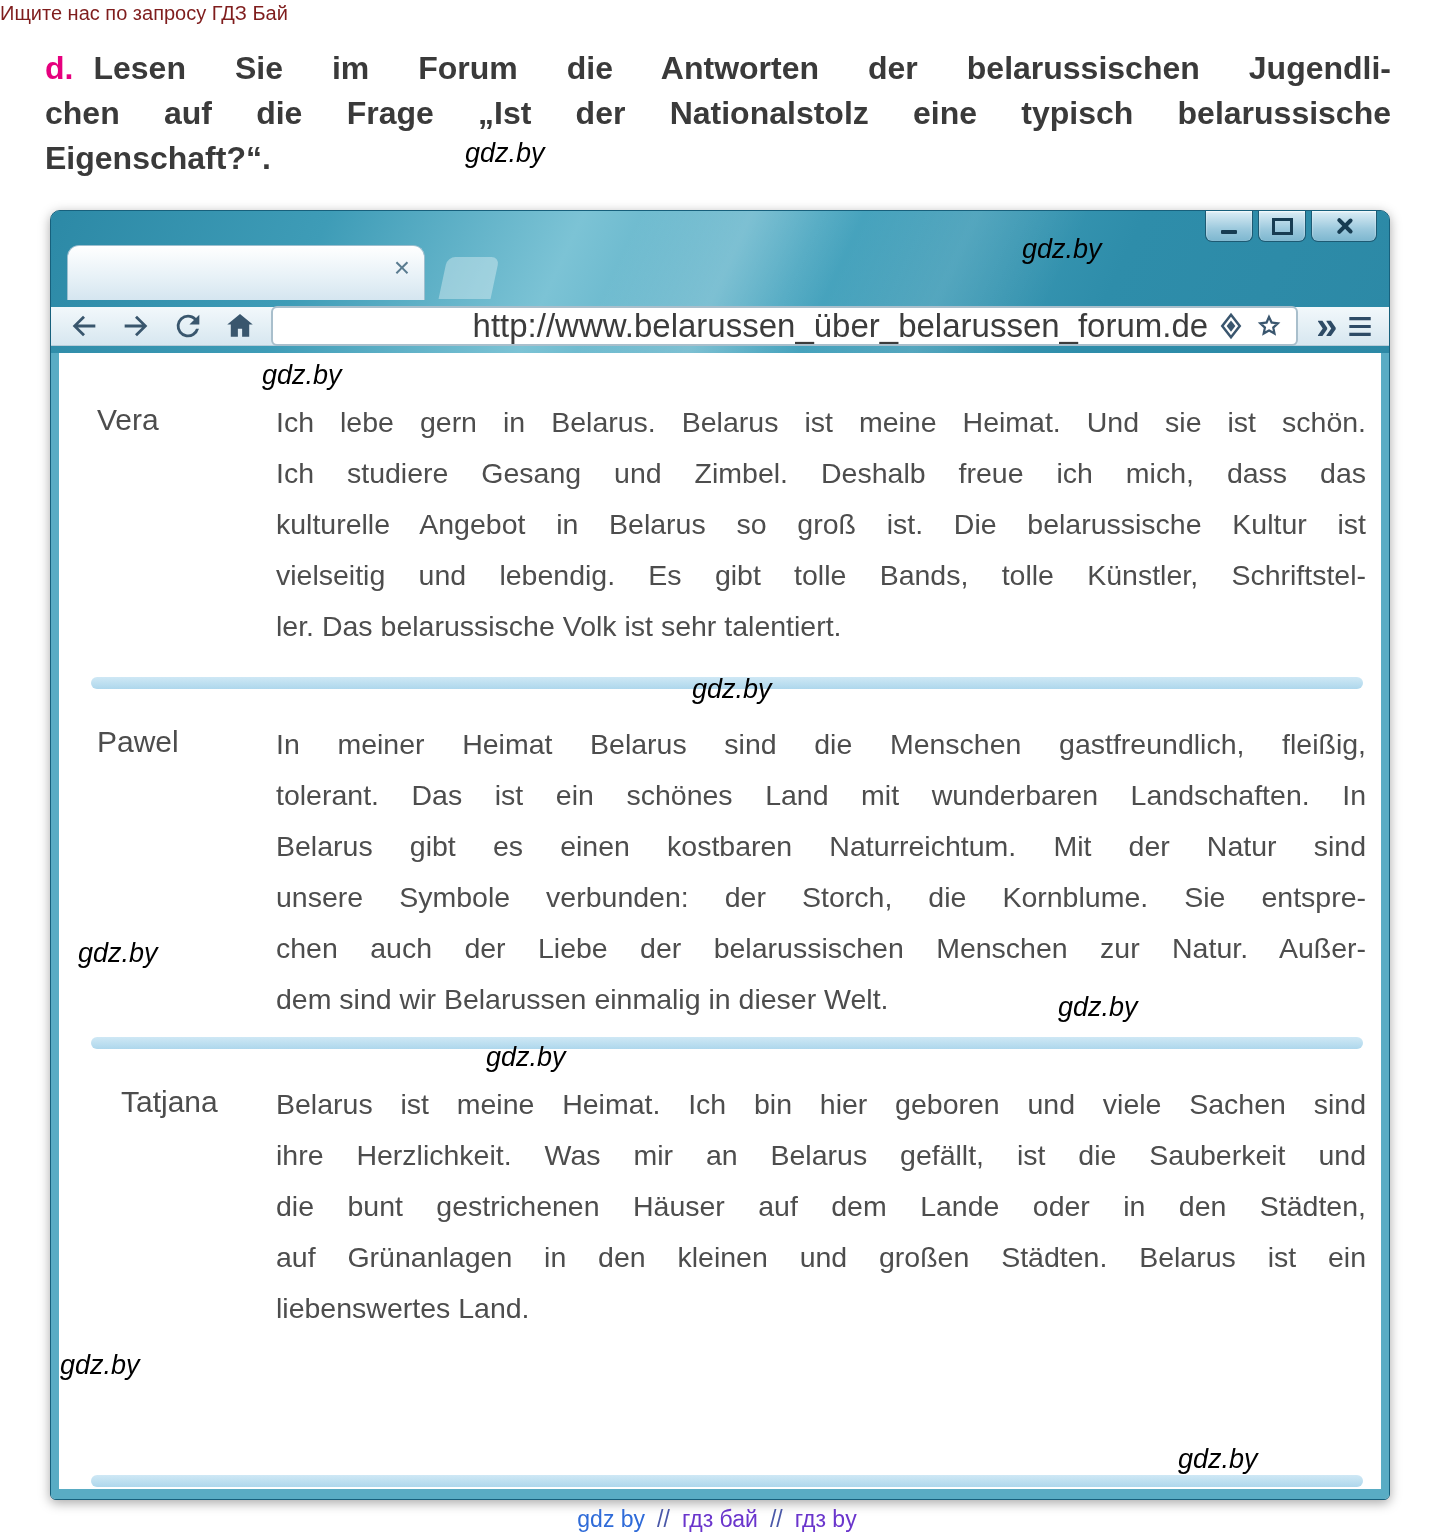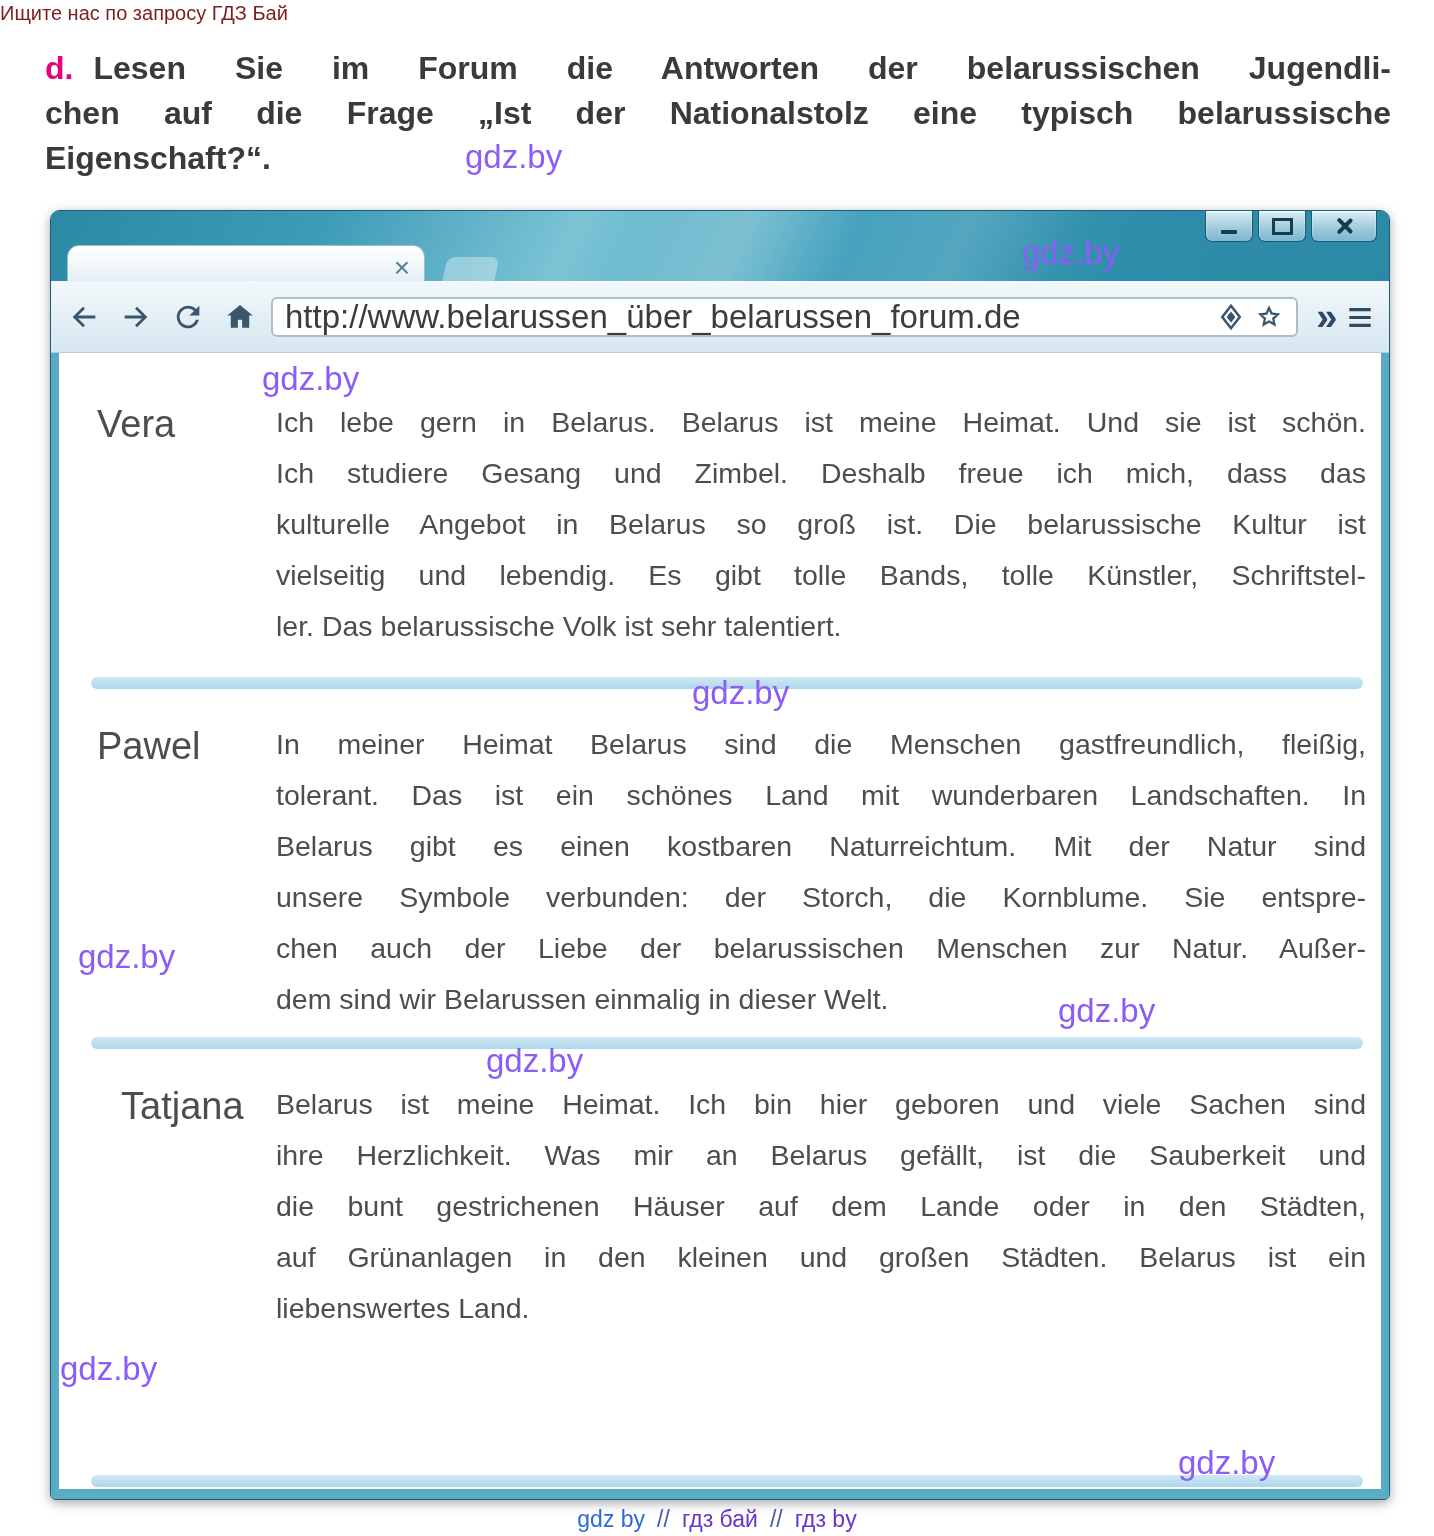"gdz.by" .wm { color: #8b5cf6 -> #000000; font-size: 33px -> 27px; font-style: none -> italic }
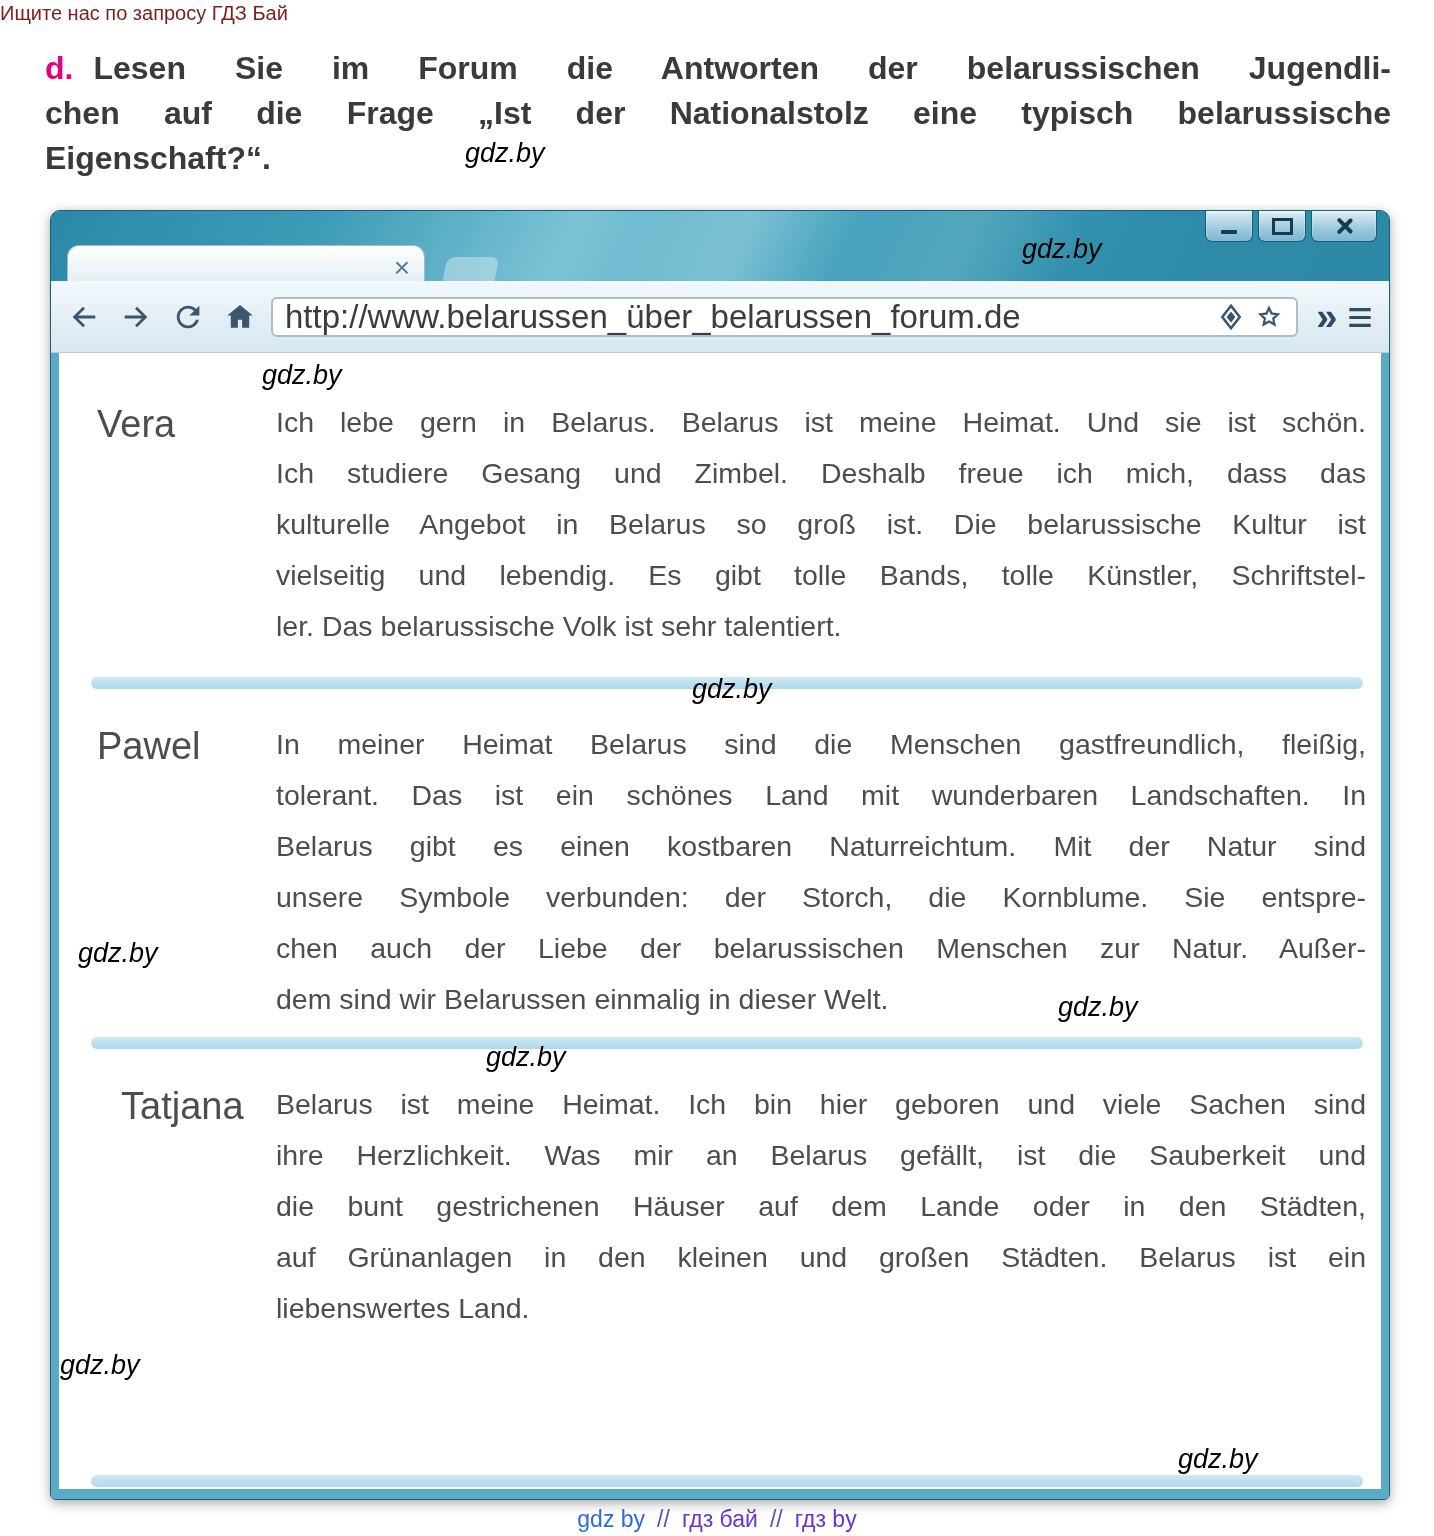"http://www.belarussen_über_belarussen_fo" .toolbar { bottom: 0 -> 7px; height: 72px -> 39px; text-align: none -> right }
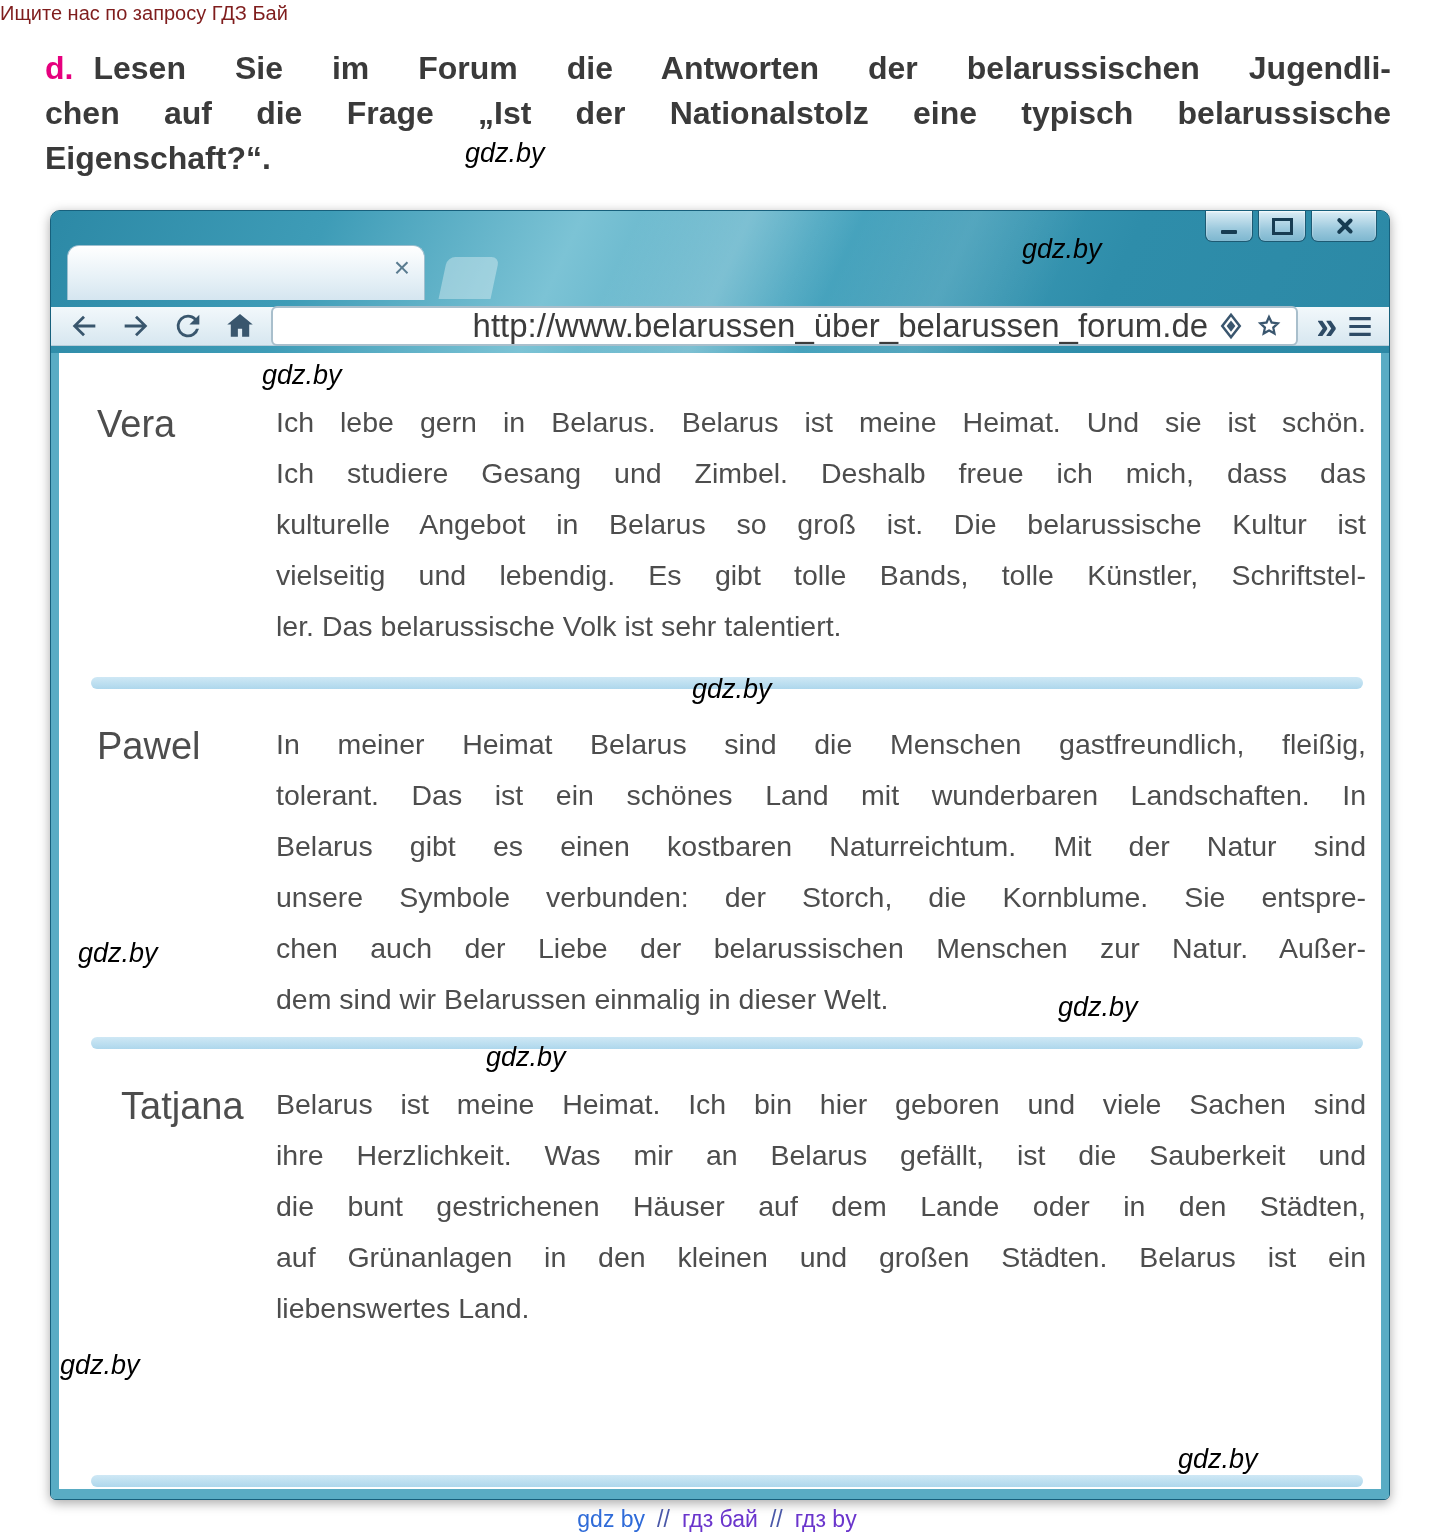"Vera" .post-author { font-size: 38px -> 30px }
